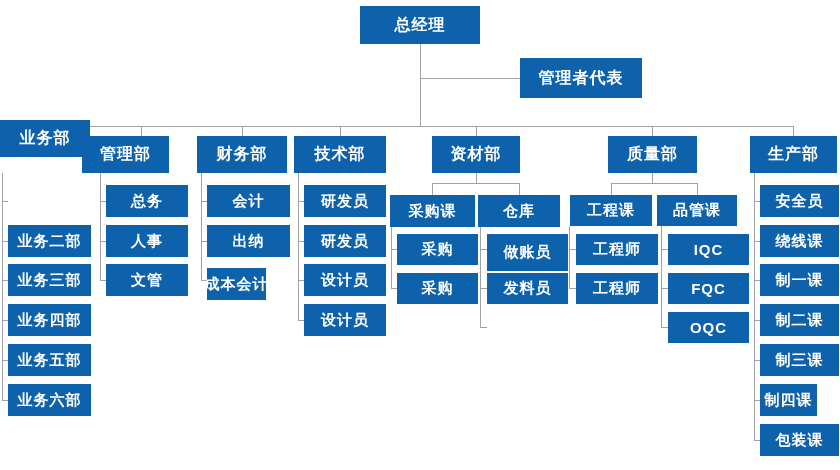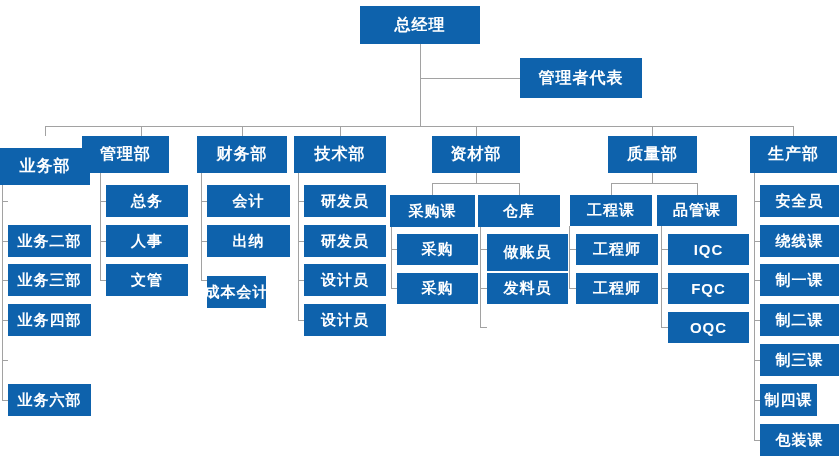"业务部" div.box { top: 148px -> 120px }
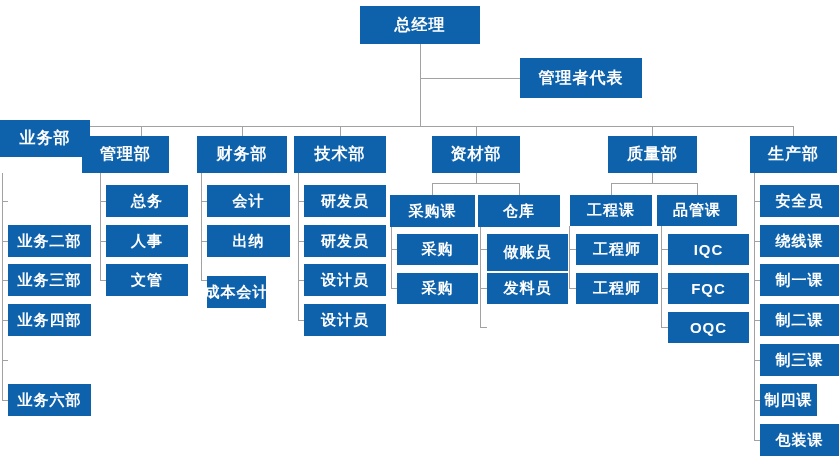"成本会计" div.box { top: 276px -> 268px }
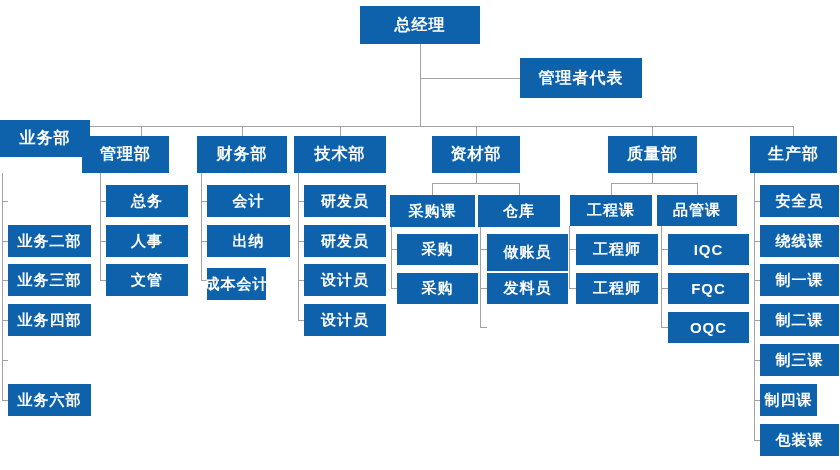"业务五部" div.box { html: none -> <div>业务五部</div> }
